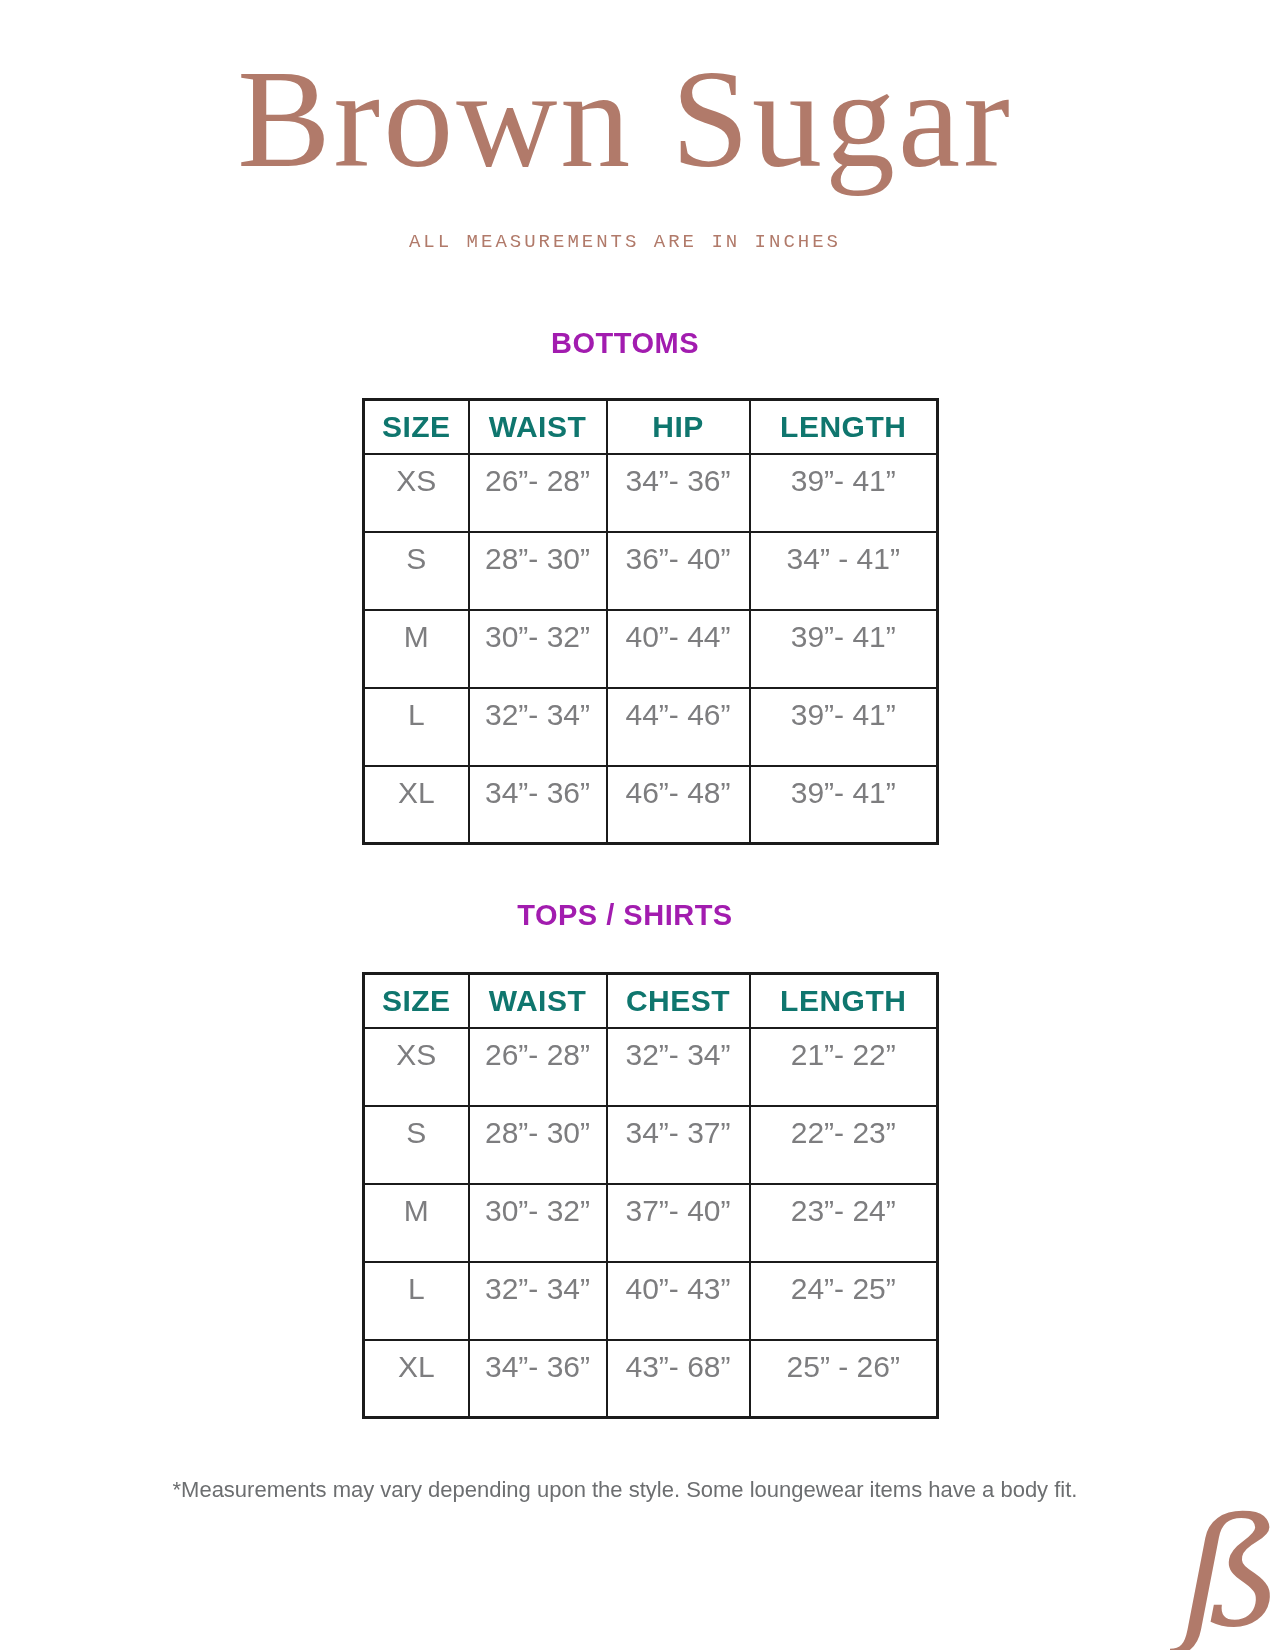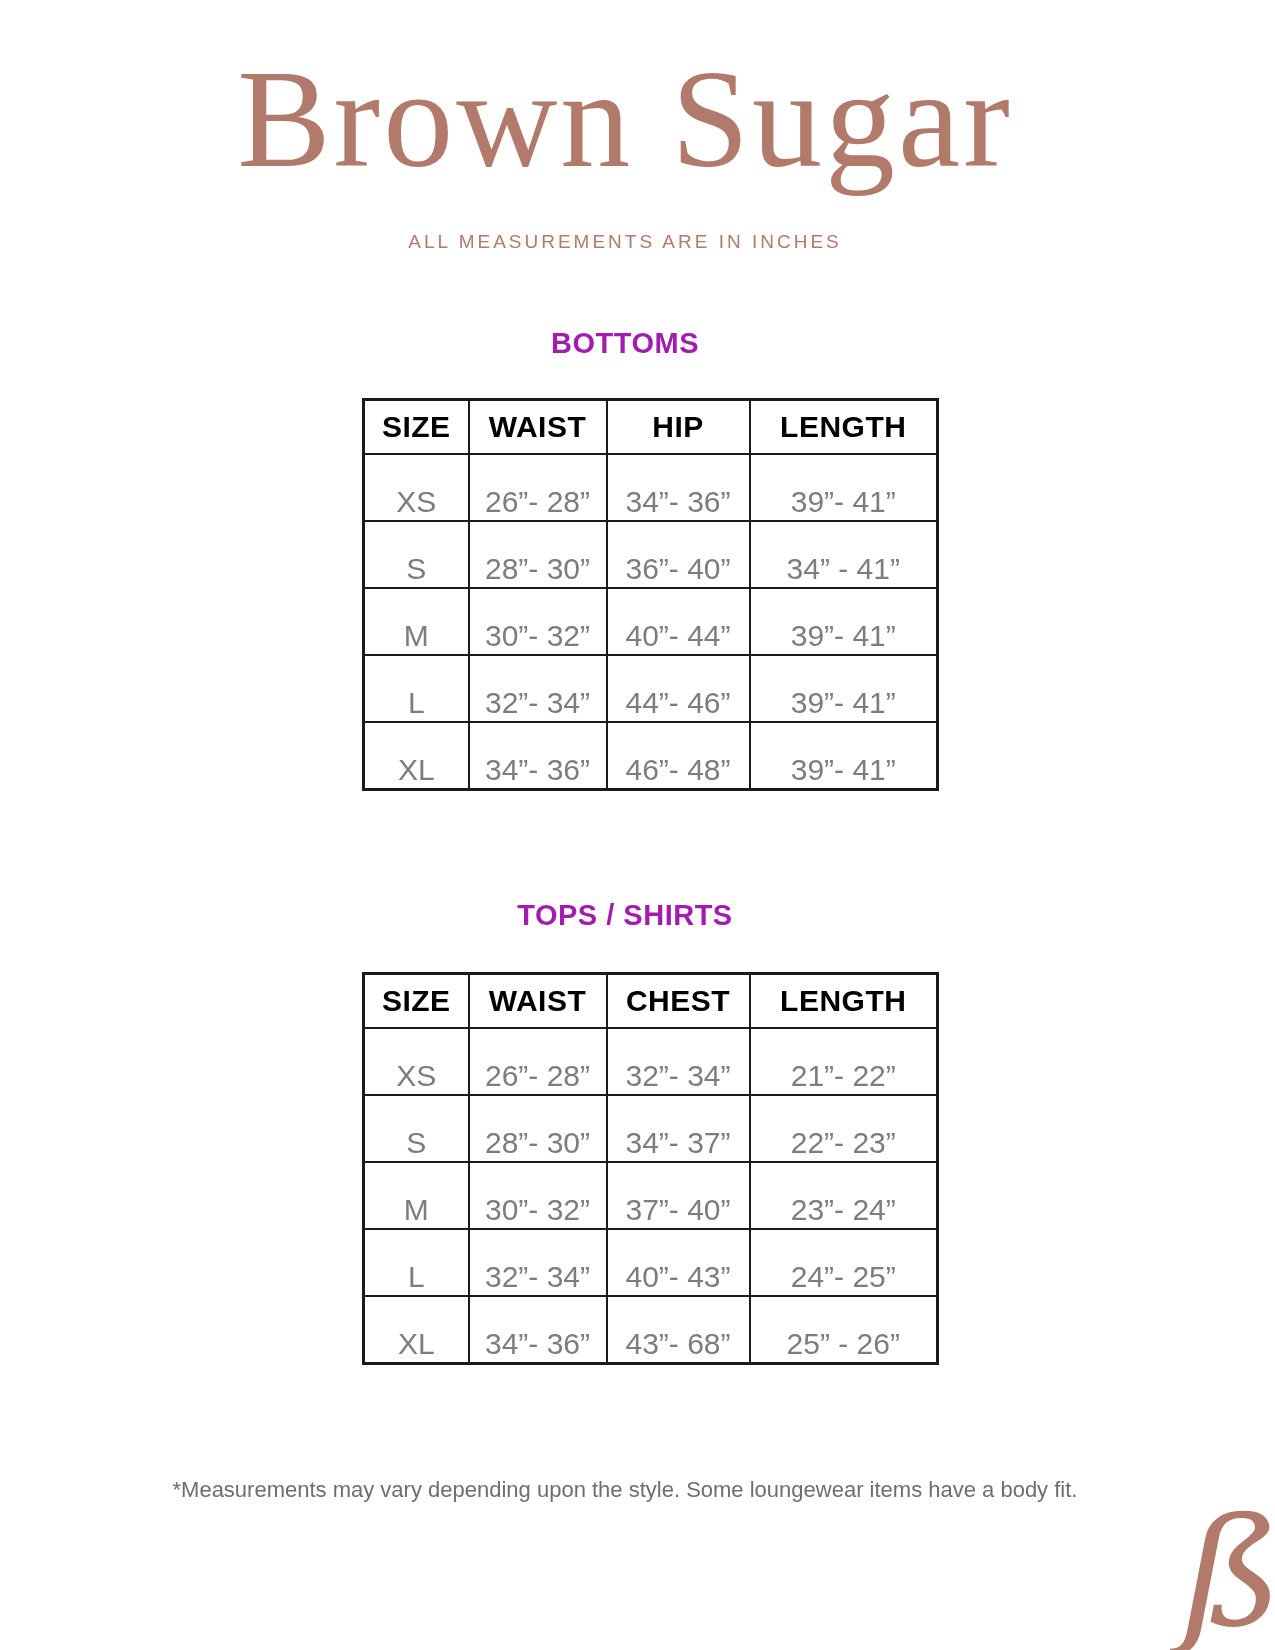"ALL MEASUREMENTS ARE IN INCHES" .page-subtitle { font-family: none -> Liberation Mono, monospace }
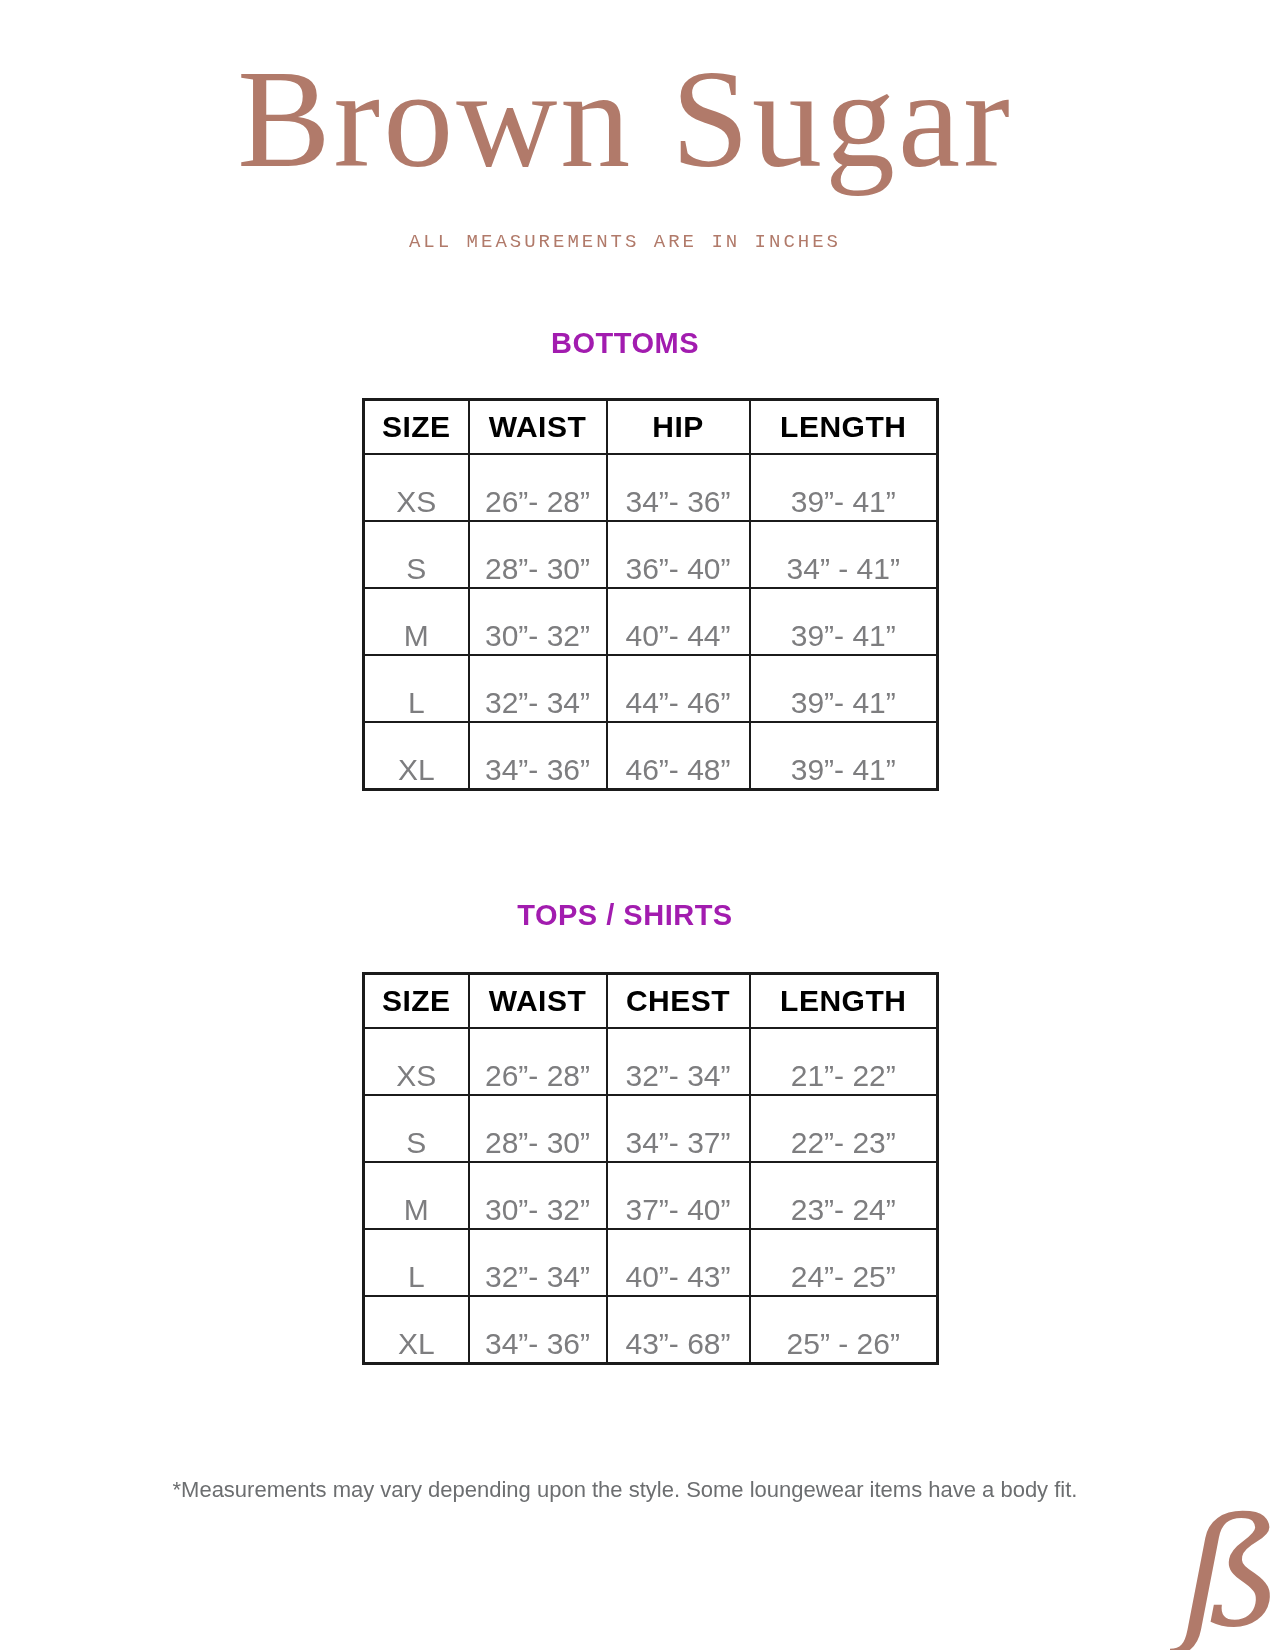"SIZE" .size-table th { color: #000000 -> #0f766e }
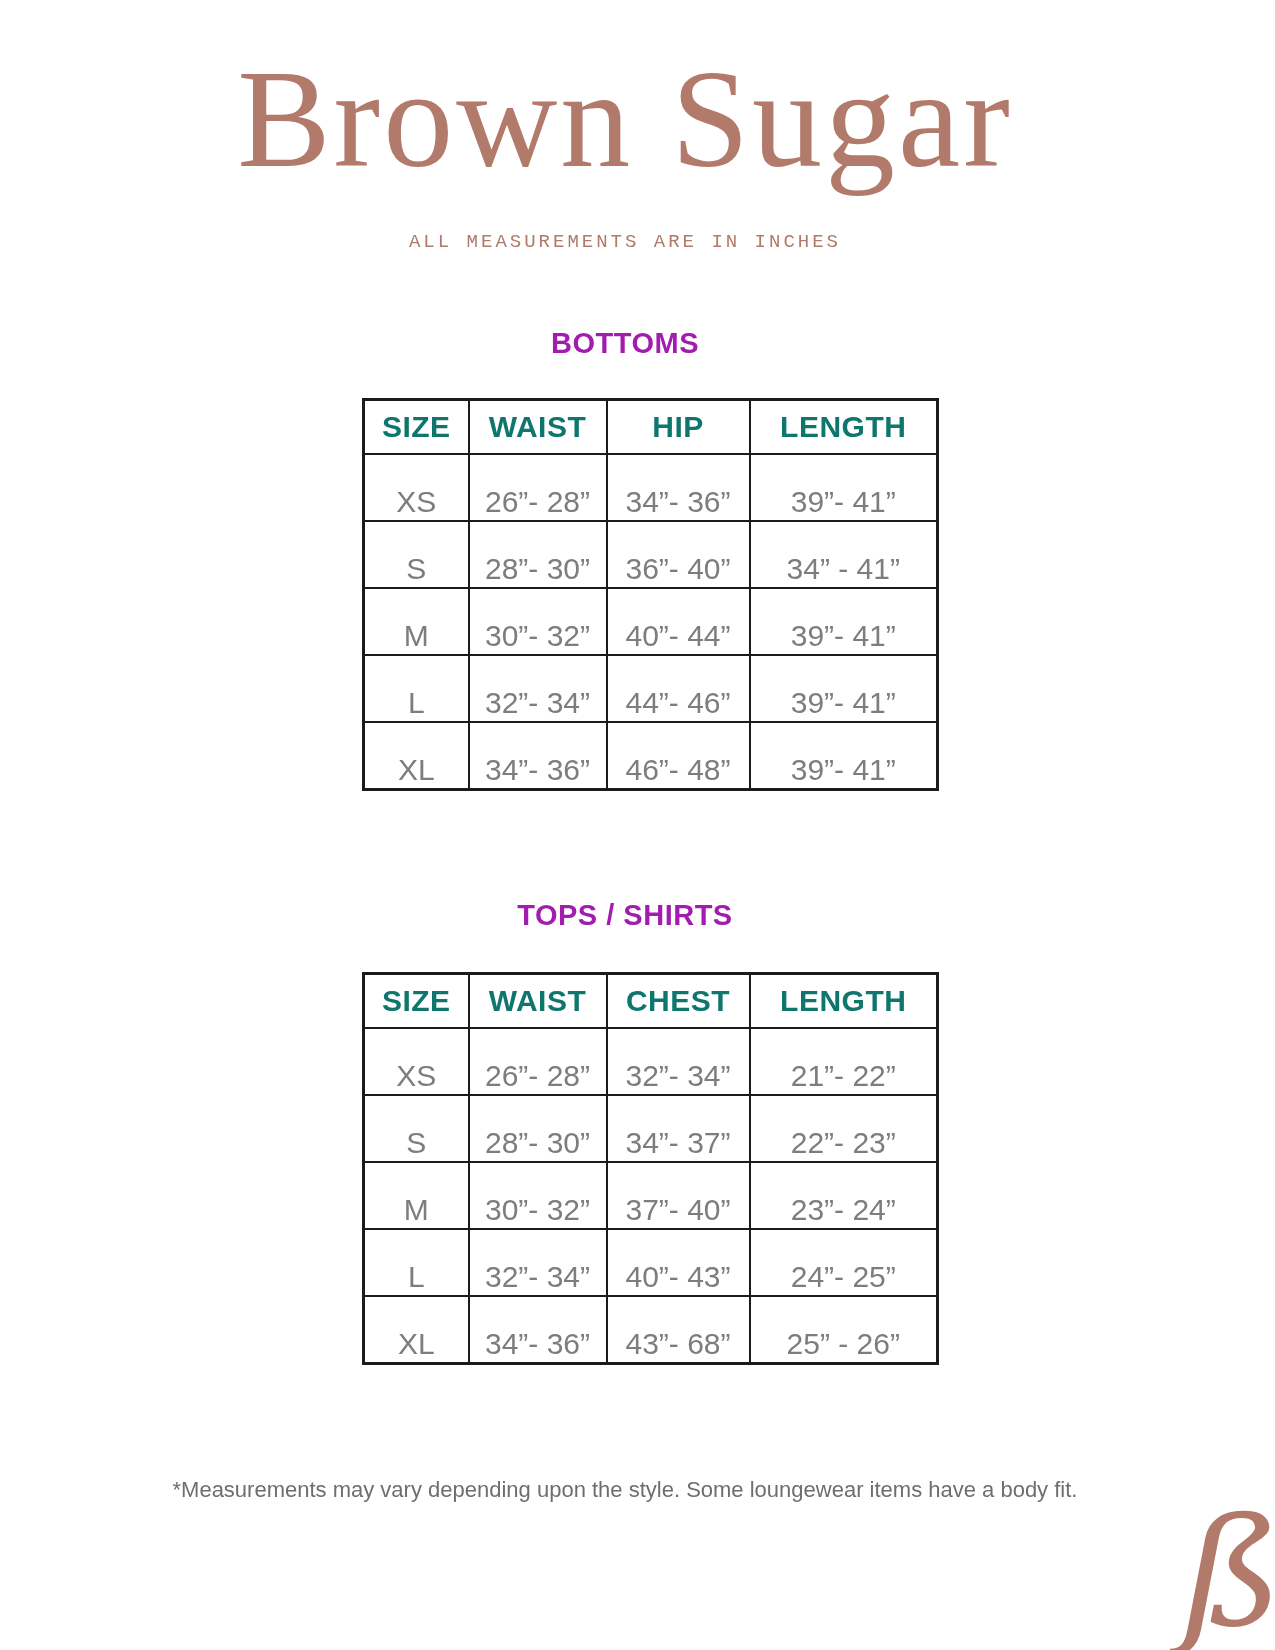"XS" .size-table td { height: 60px -> 78px; padding-top: 30px -> 9px }
